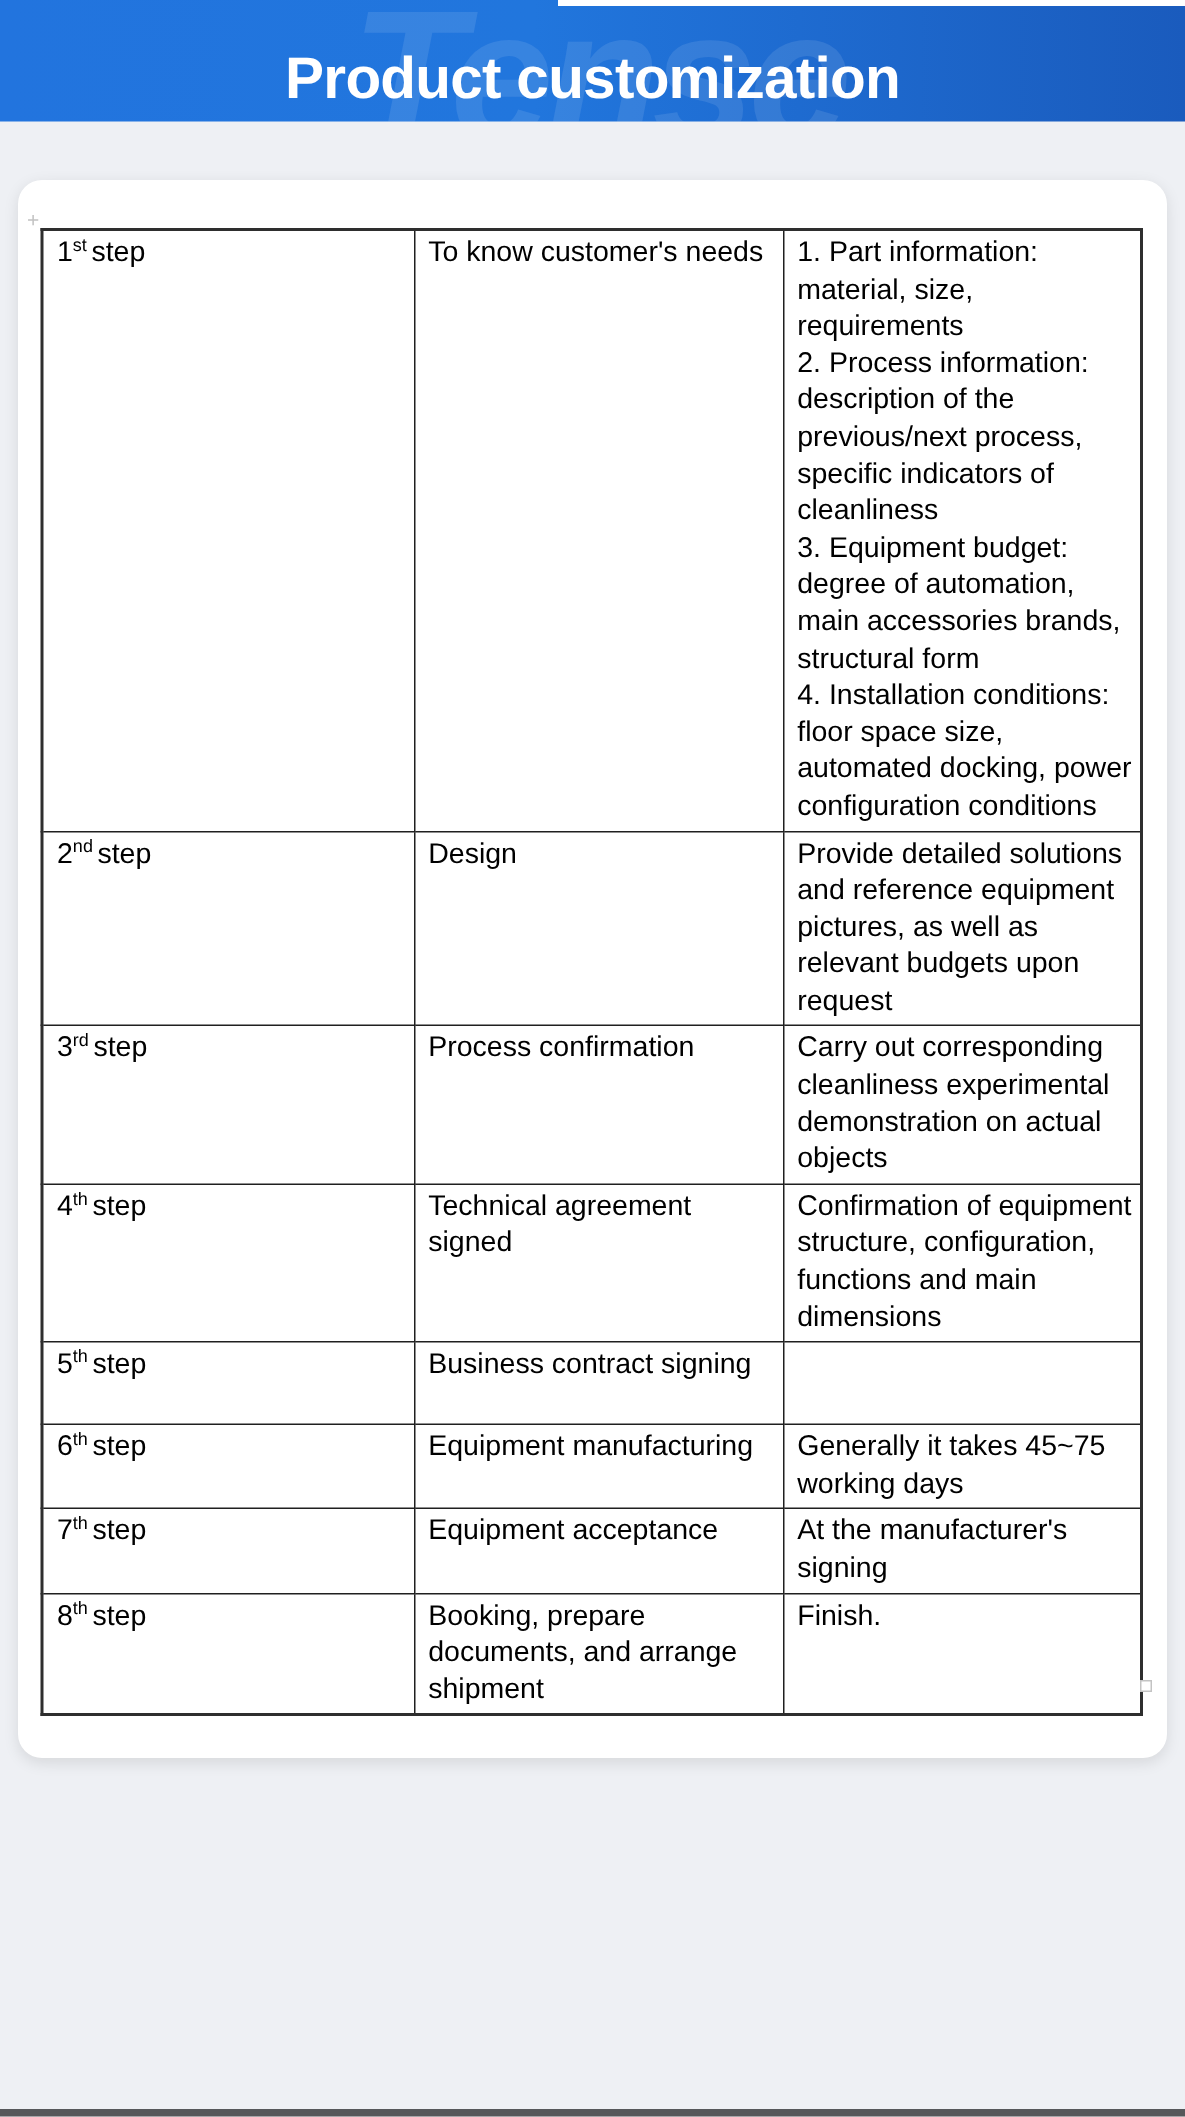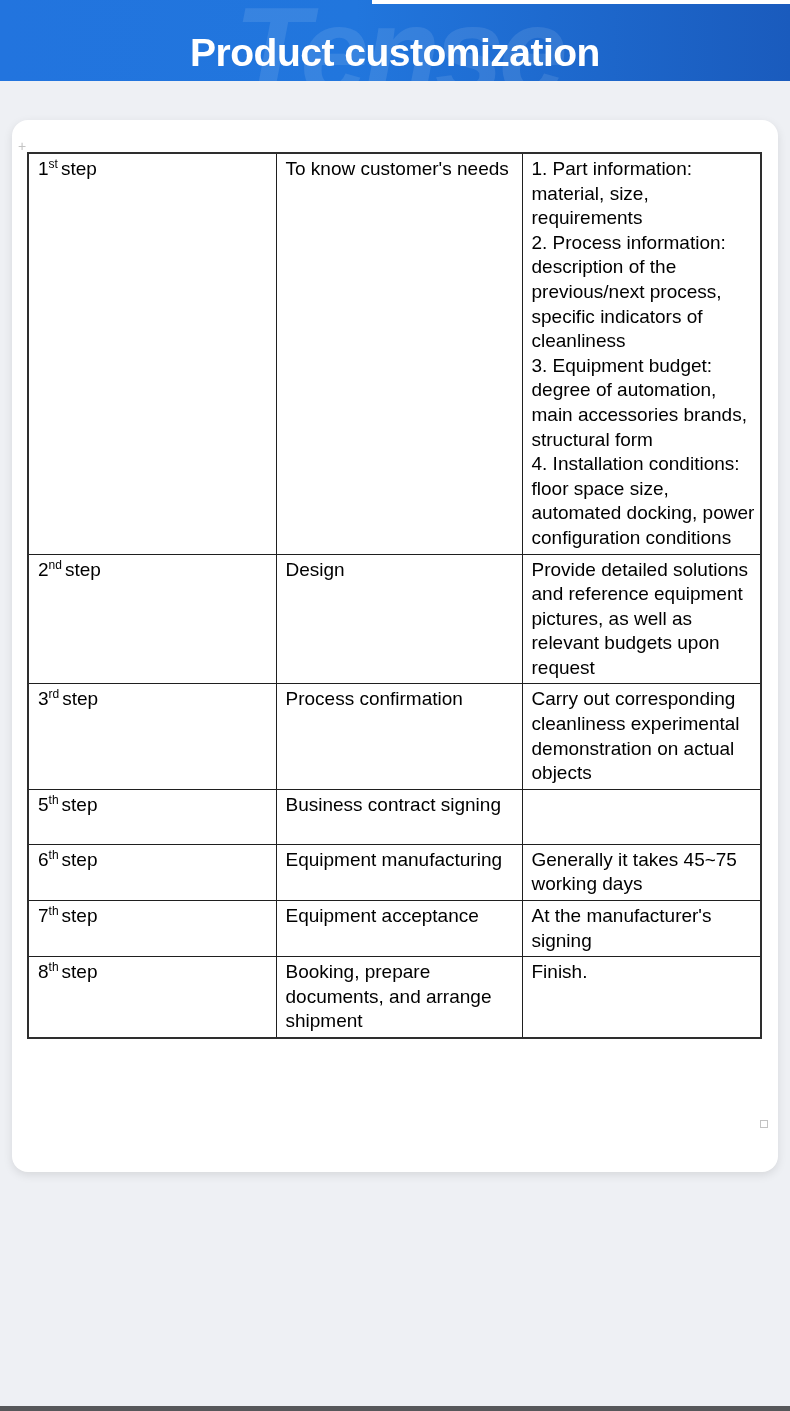"4th step" tr.r3 { html: none -> <tr> <td><span>4</span><span>th</span><span>step</span></td> <td>Technical agreement signed</td> <td>Confirmation of equipment structure, configuration, functions and main dimensions</td> </tr> }
